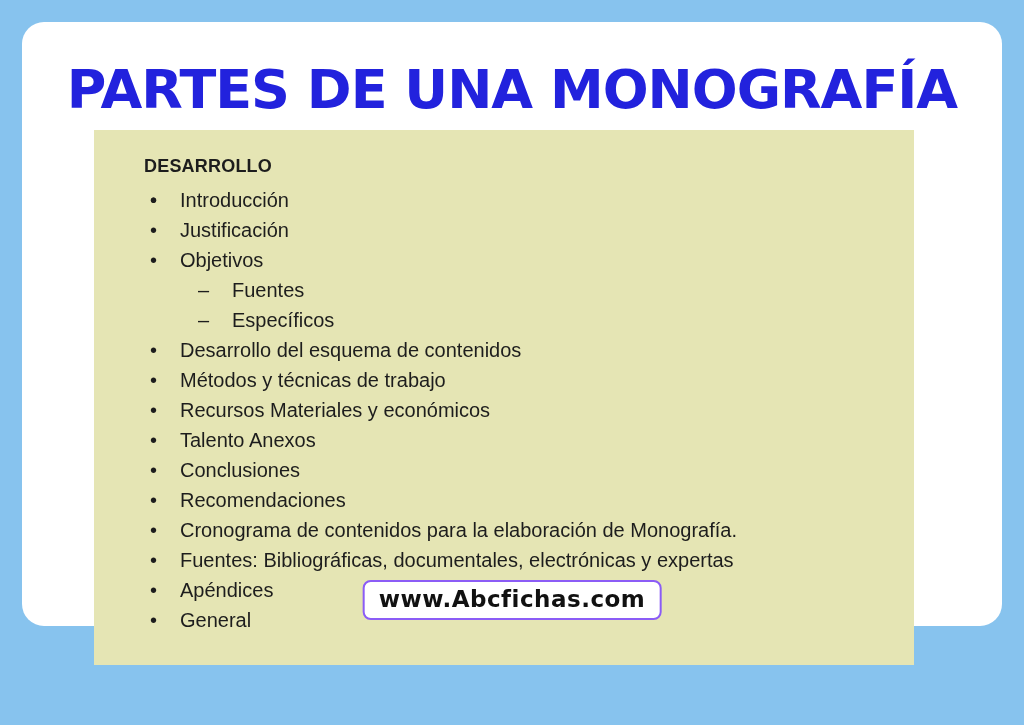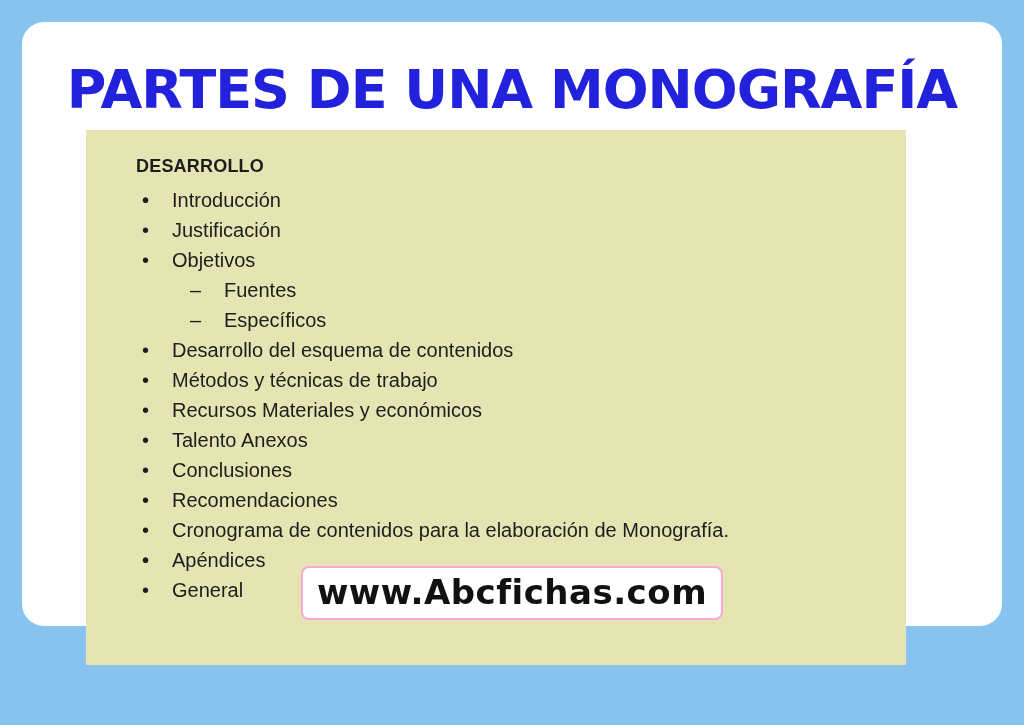"DESARROLLO" .content-card { left: 64px -> 72px }
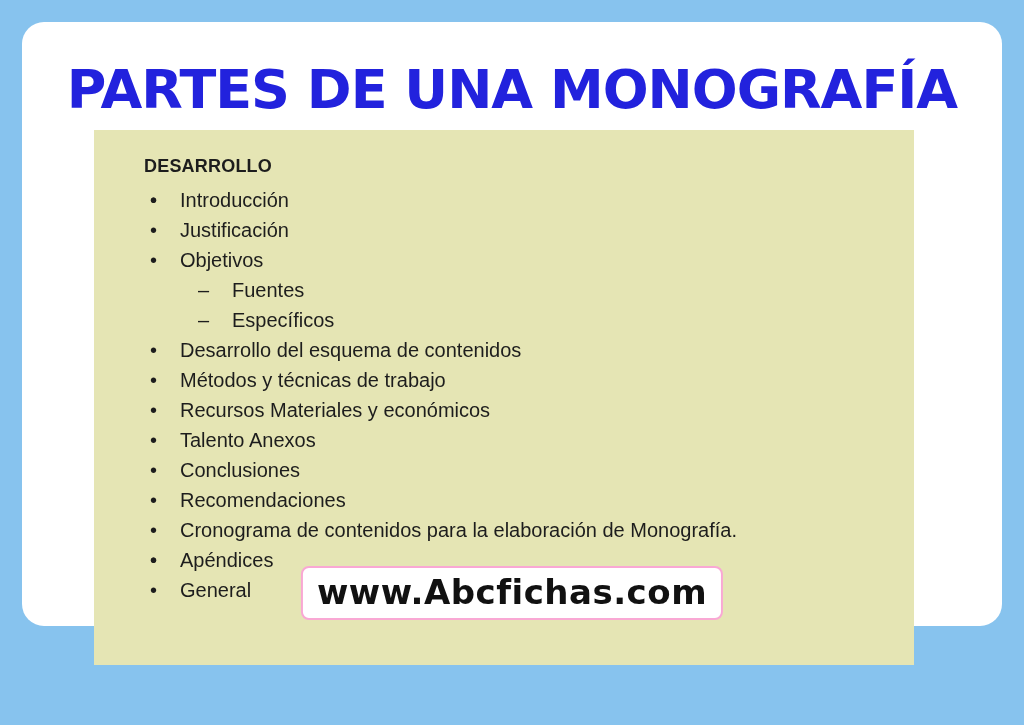"Fuentes: Bibliográficas, documentales," span { html: none -> <span>Fuentes: Bibliográficas, documentales, electrónicas y expertas</span> }
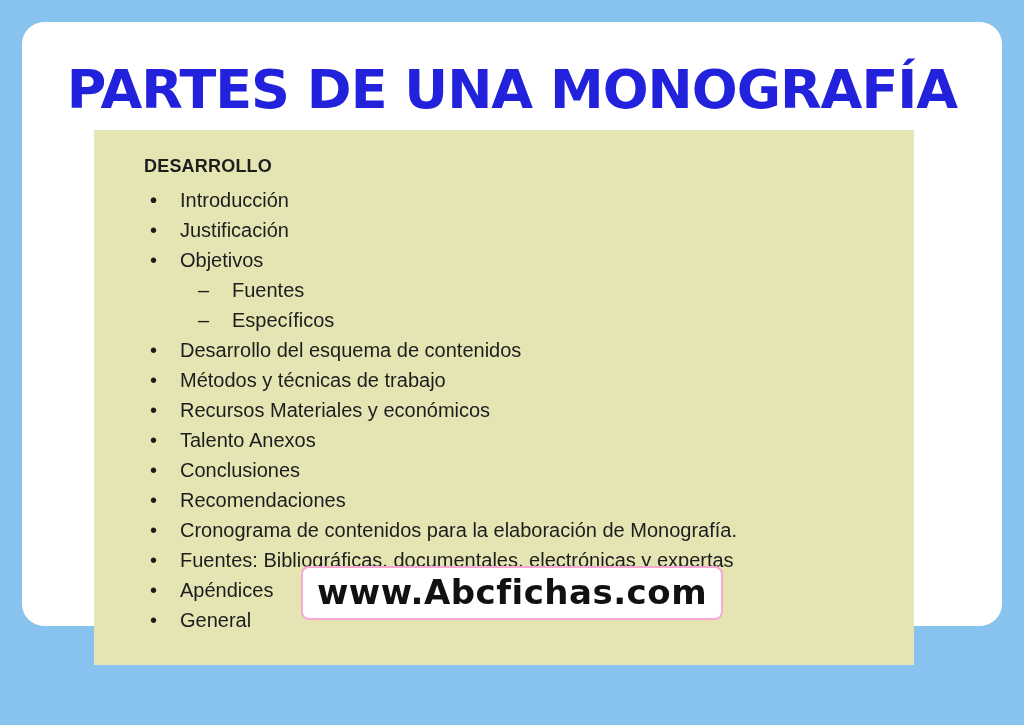"www.Abcfichas.com" .watermark { border: 2px solid #f9a8d4 -> 2px solid #8b5cf6; font-size: 34px -> 23px }
